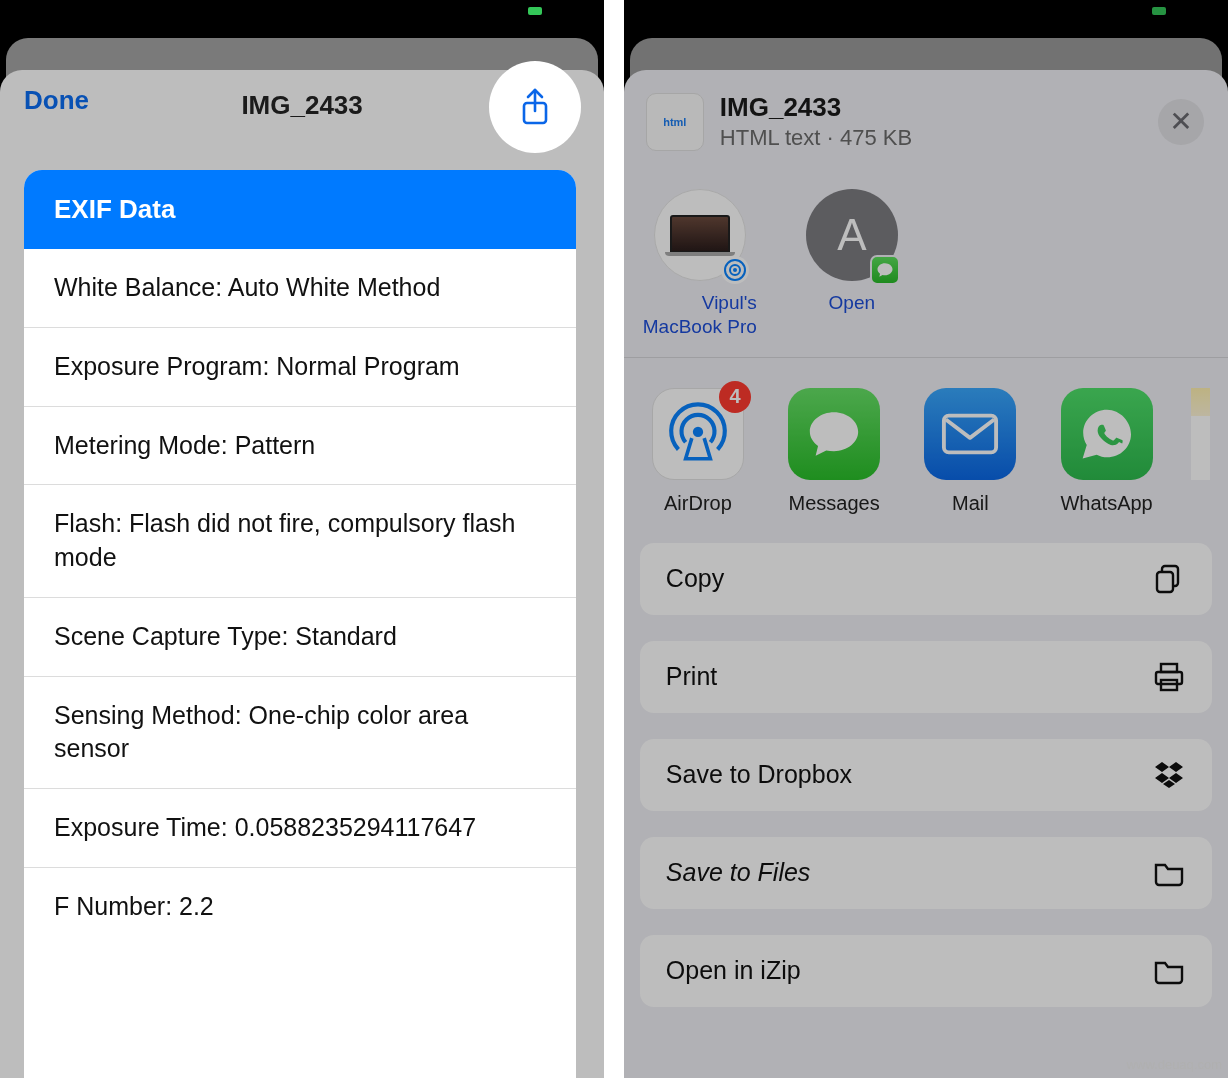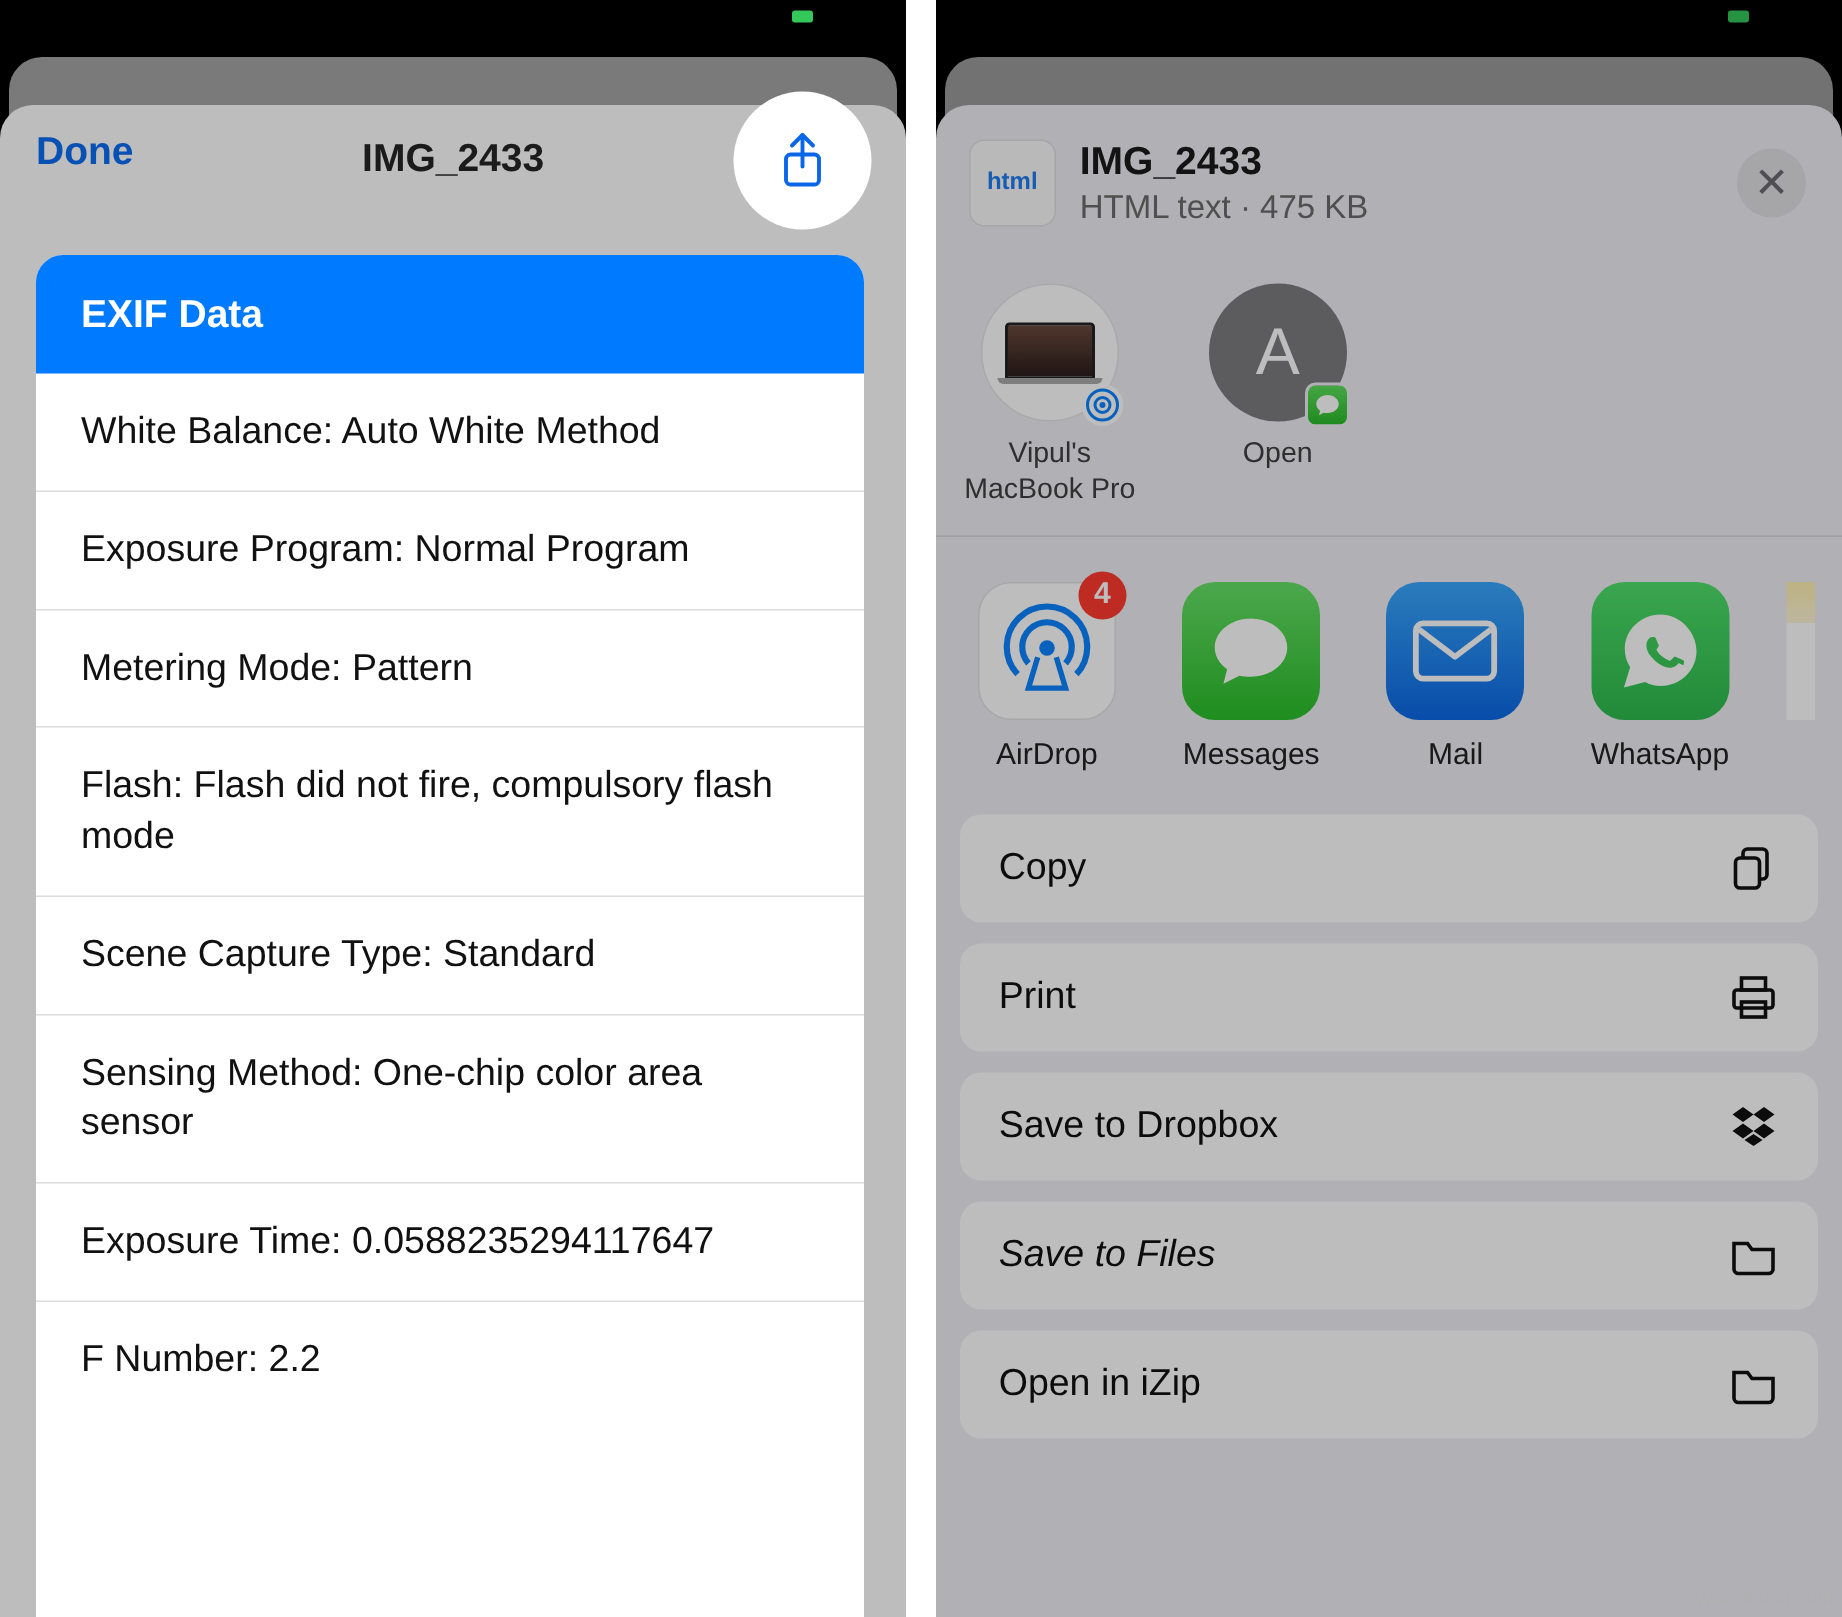"html" .file-thumb { font-size: 16px -> 11px }
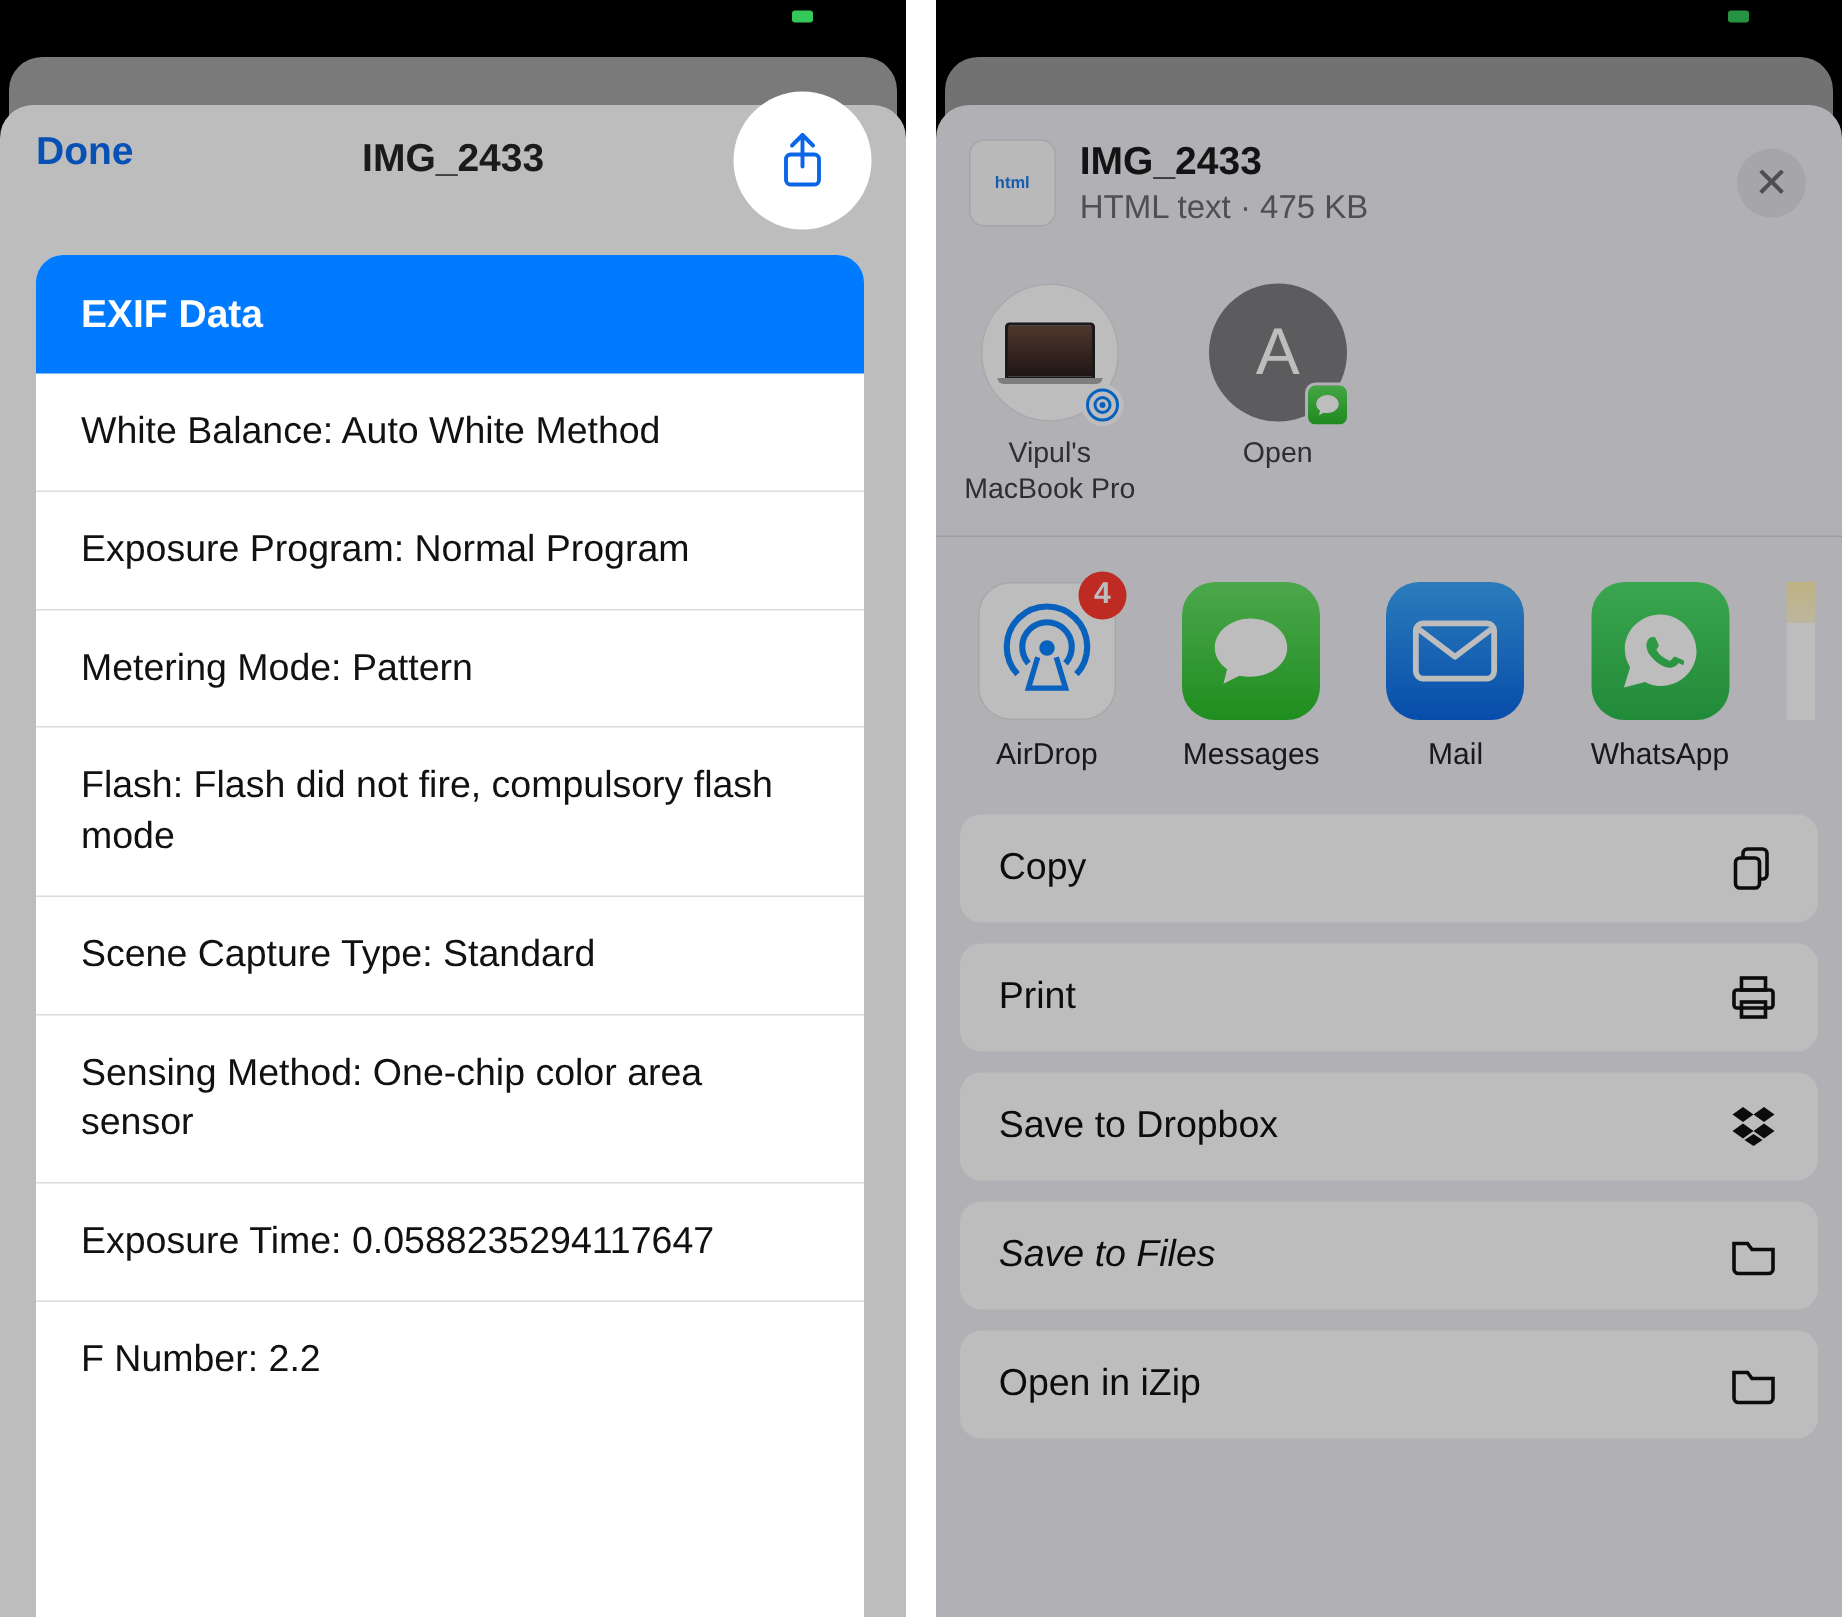"Vipul's" .airdrop-label { color: #404040 -> #1d4ed8; text-align: center -> right }
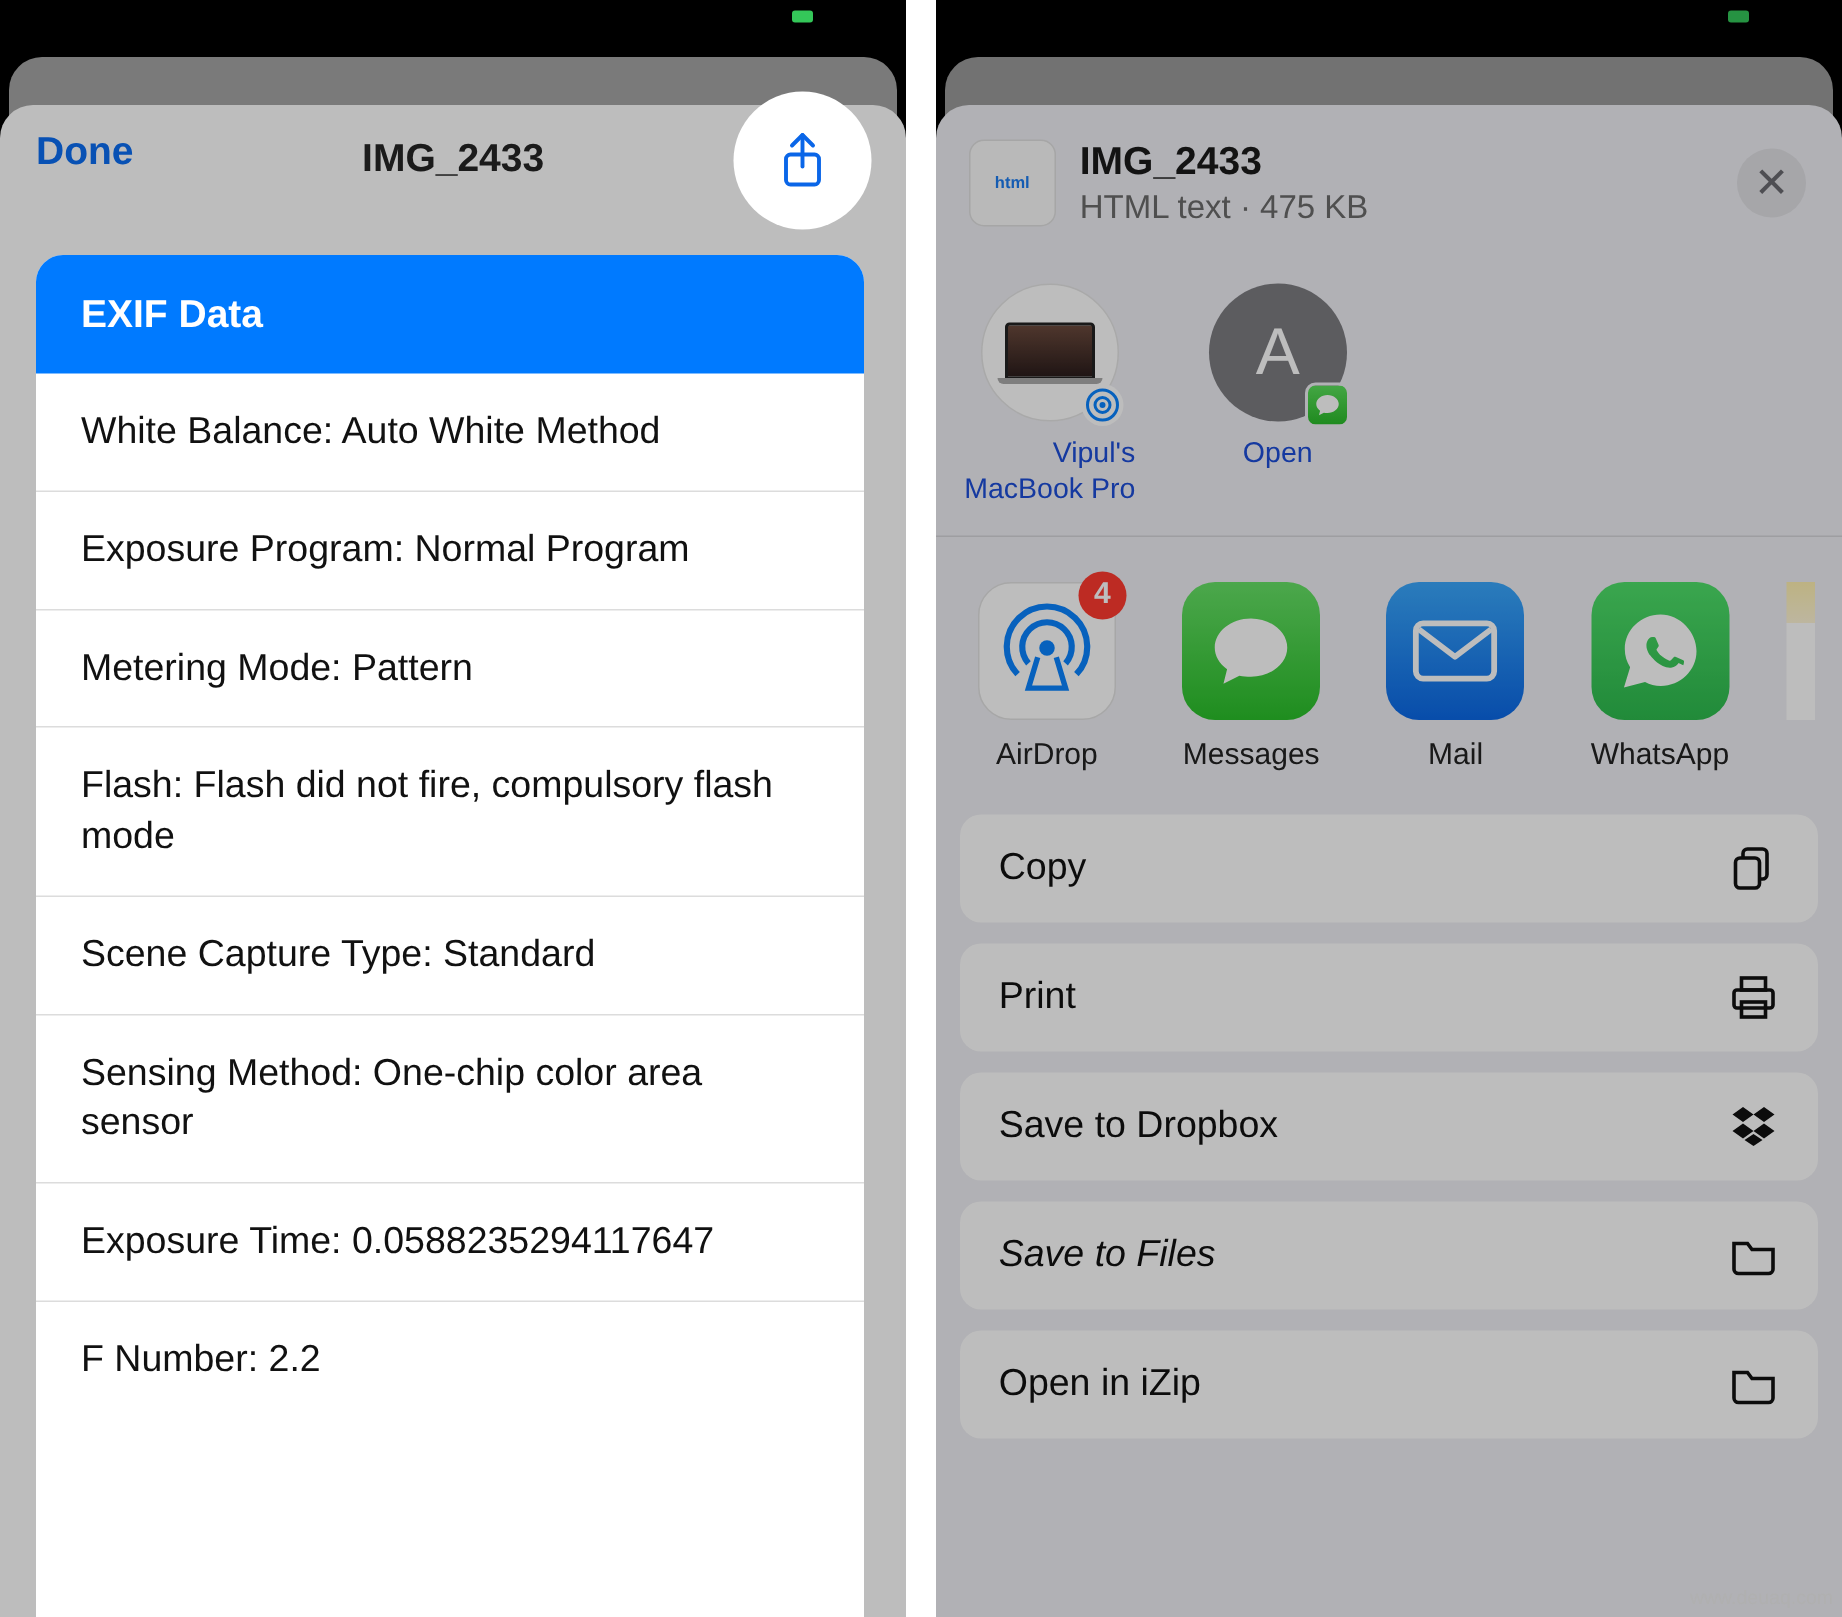"Copy" .action-list { gap: 14px -> 26px }
